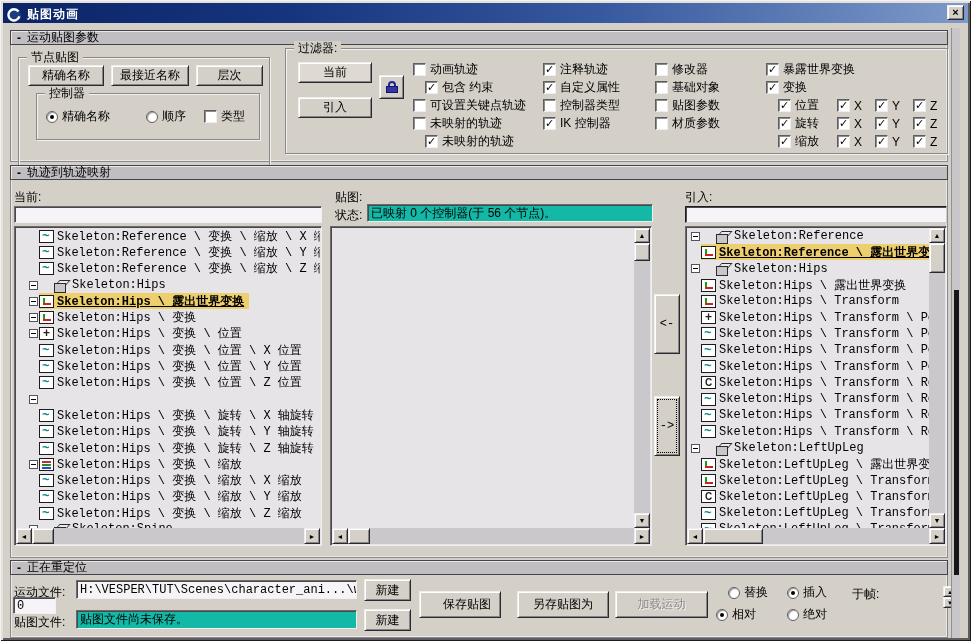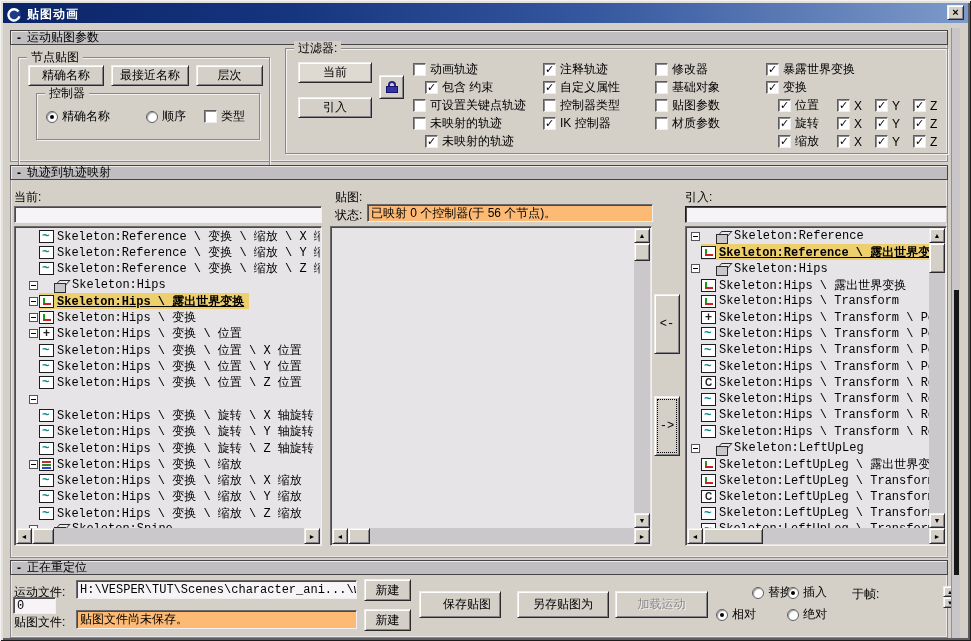"已映射 0 个控制器(于 56 个节点)。" .field.grayfill { background: #fdba74 -> #14b8a6 }
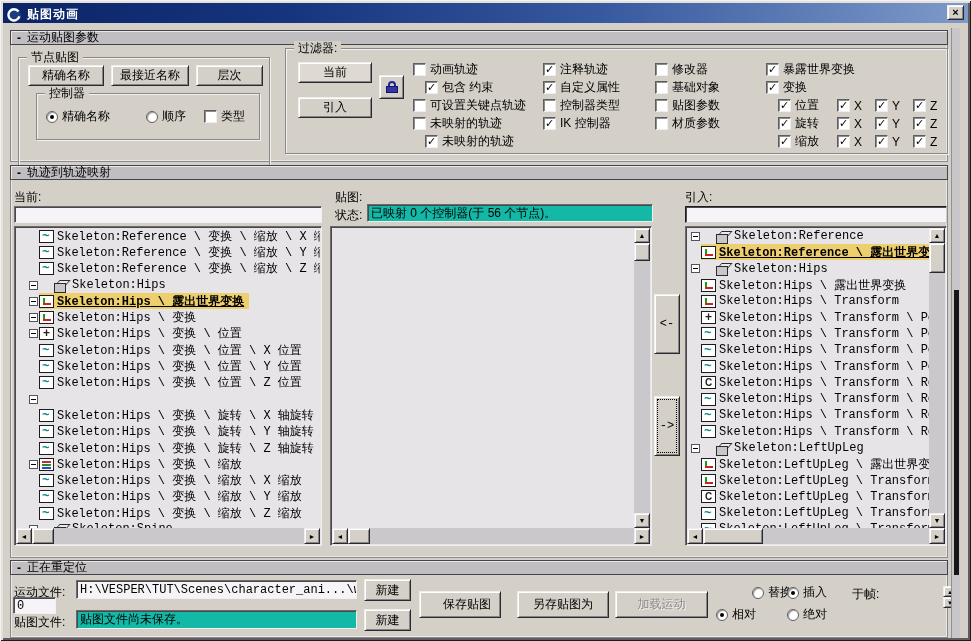"替换" label.radiorow { left: 752px -> 728px }
